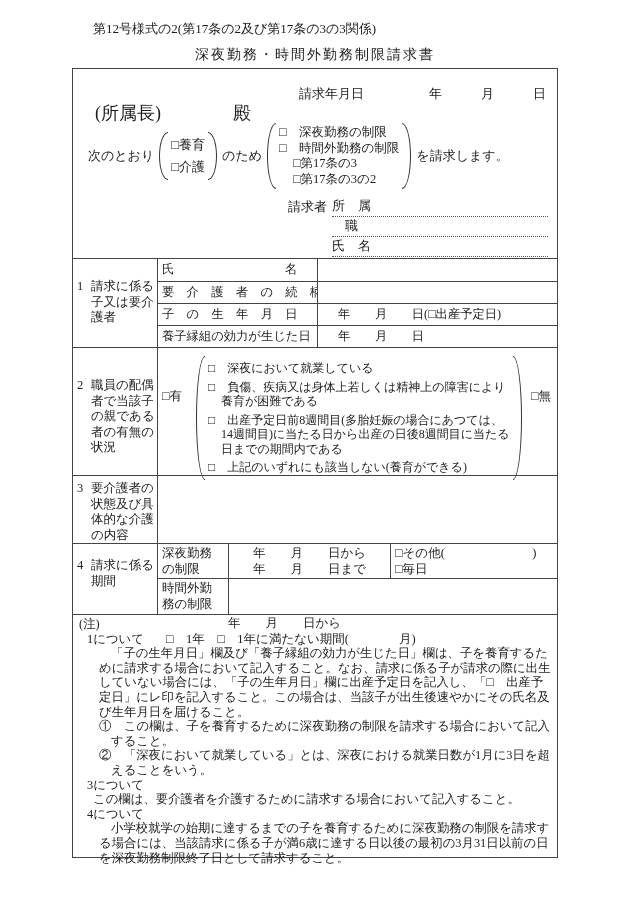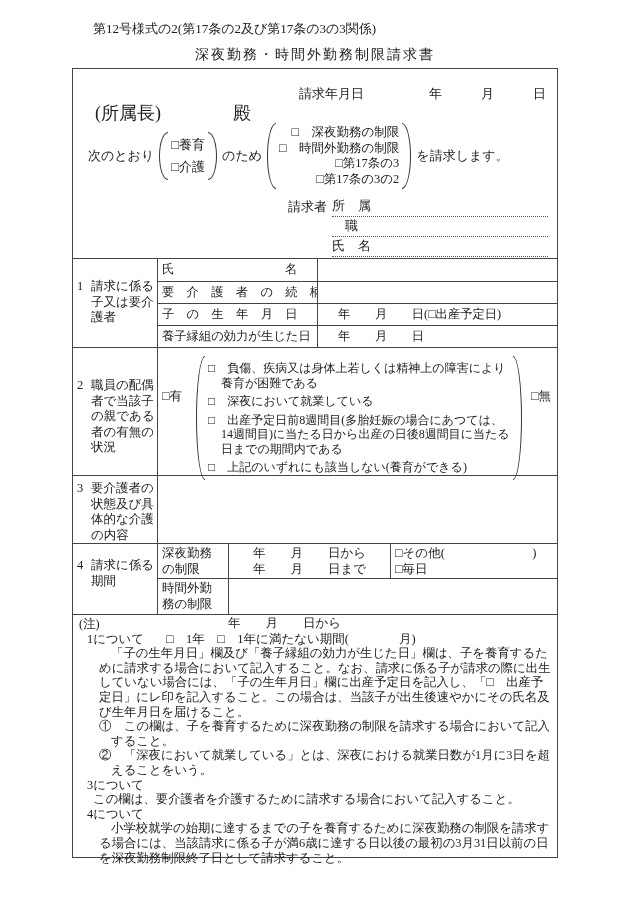"□ 深夜勤務の制限" .bropts { align-items: flex-end -> none }
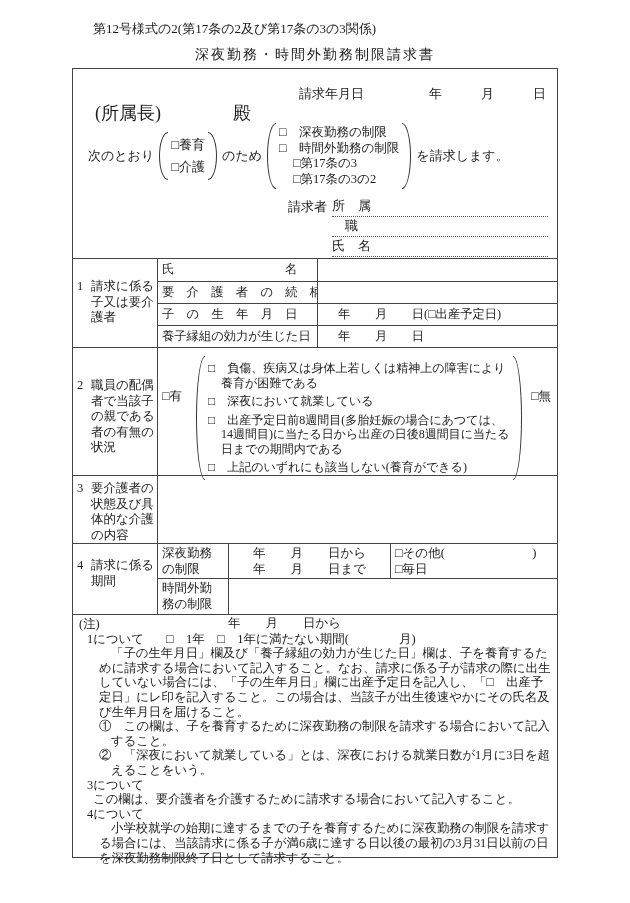"□ 負傷、疾病又は身体上若しくは精神上の障害により養育が困難である" div.cond { order: before "□ 深夜において就業している" -> after "□ 深夜において就業している" }
